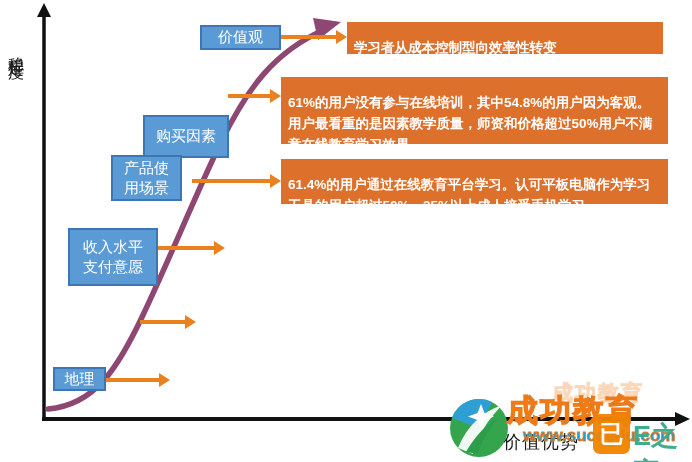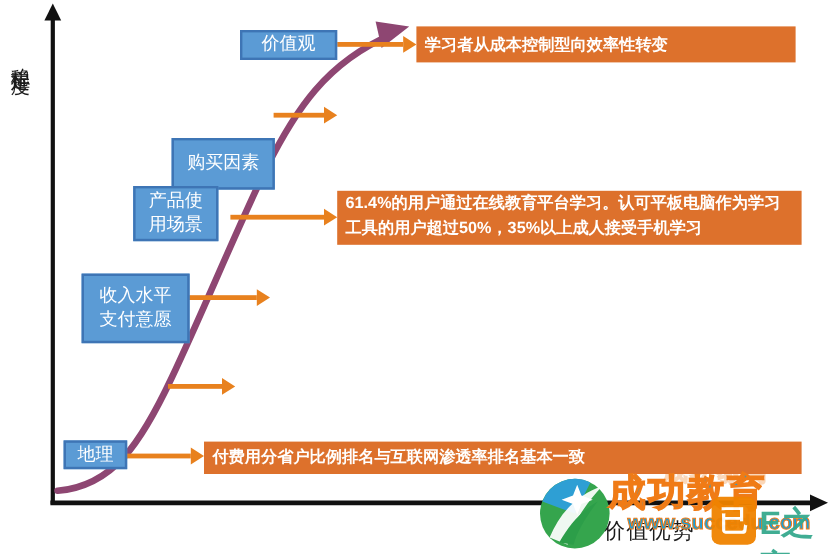"学习者从成本控制型向效率性转变" .orangebox { align-items: flex-end -> flex-start; padding: 3px 7px -> 16px 7px }
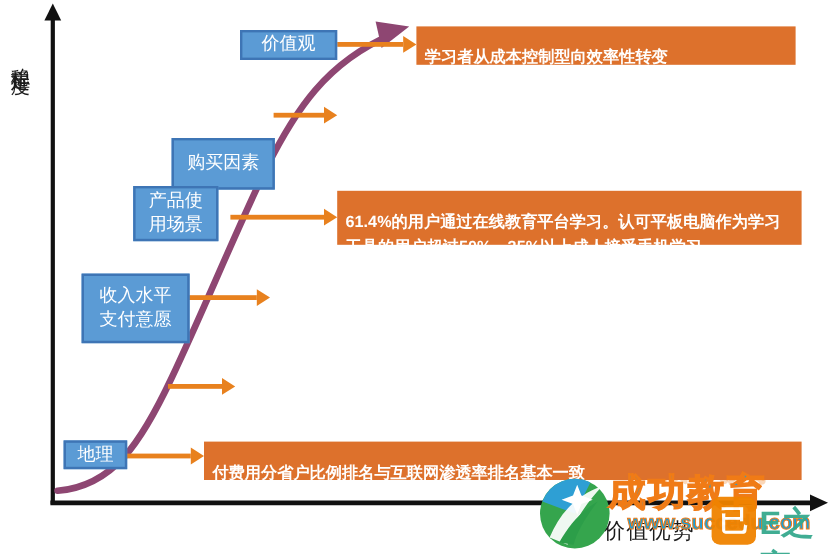"61%的用户没有参与在线培训，其中54.8%的用户因为客观。用户最看重的是因素教" div.orangebox { html: none -> <div> <span>61%的用户没有参与在线培训，其中54.8%的用户因为客观。用户最看重的是因素教学质量，师资和价格超过50%用户不满意在线教育学习效果。</span> </div> }
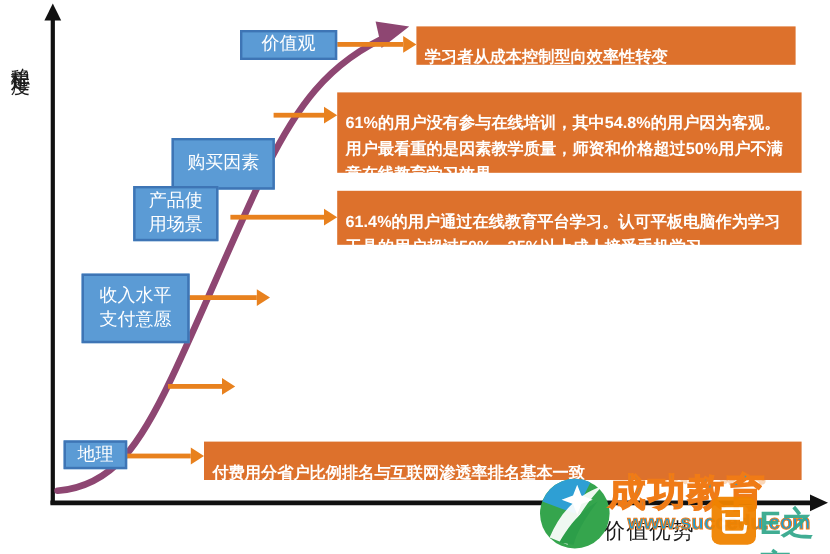"付费用分省户比例排名与互联网渗透率排名基本一致" div.orangebox { html: <div> <span>付费用分省户比例排名与互联网渗透率排名基本一致</span> </div> -> none }
